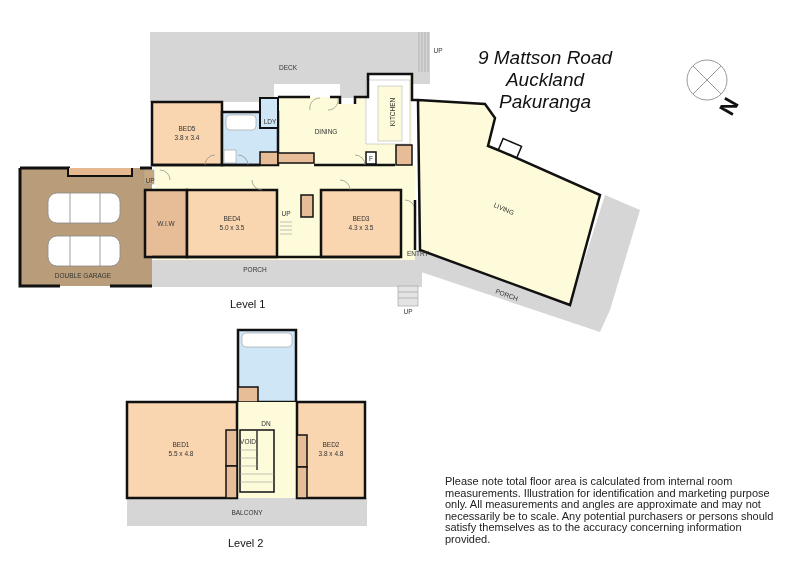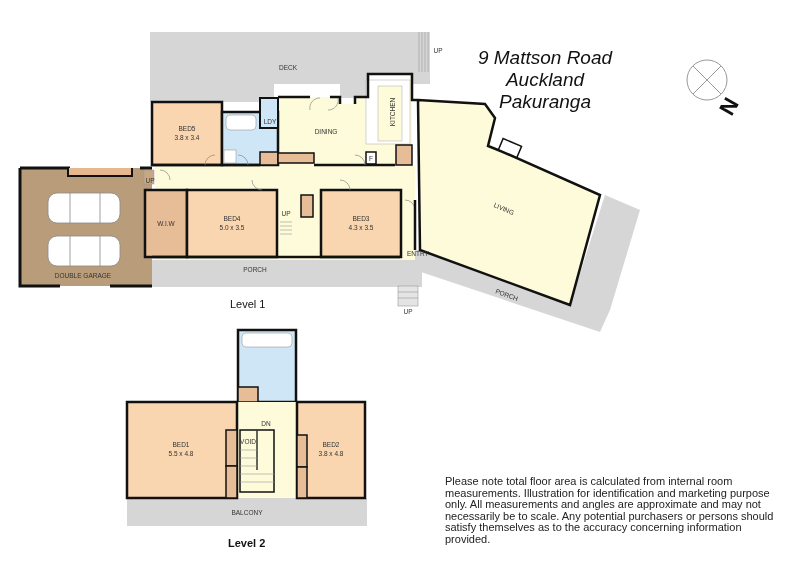"Level 2" div.title { font-weight: bold -> none }
